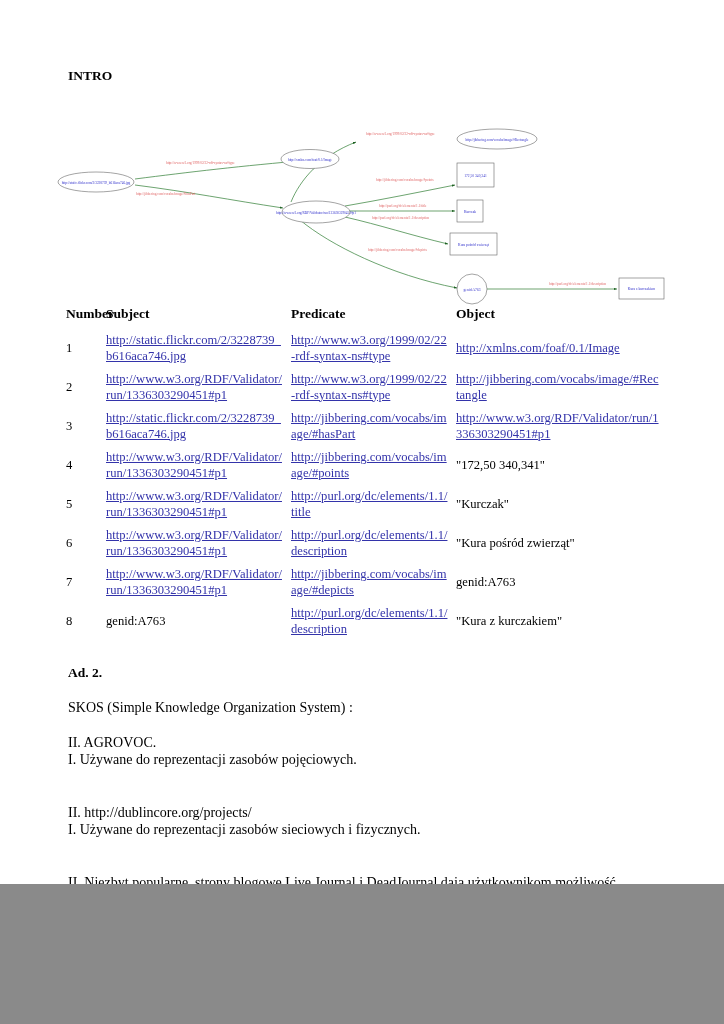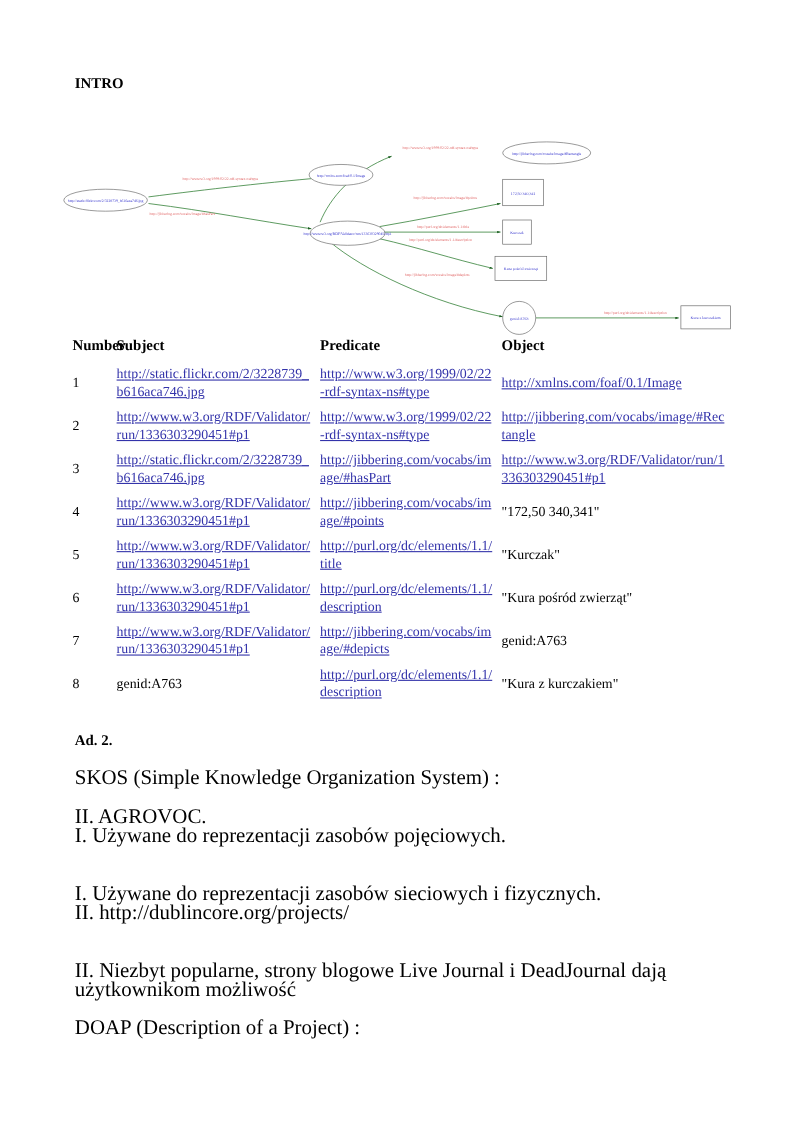"INTRO" .page { height: 1024px -> 884px }
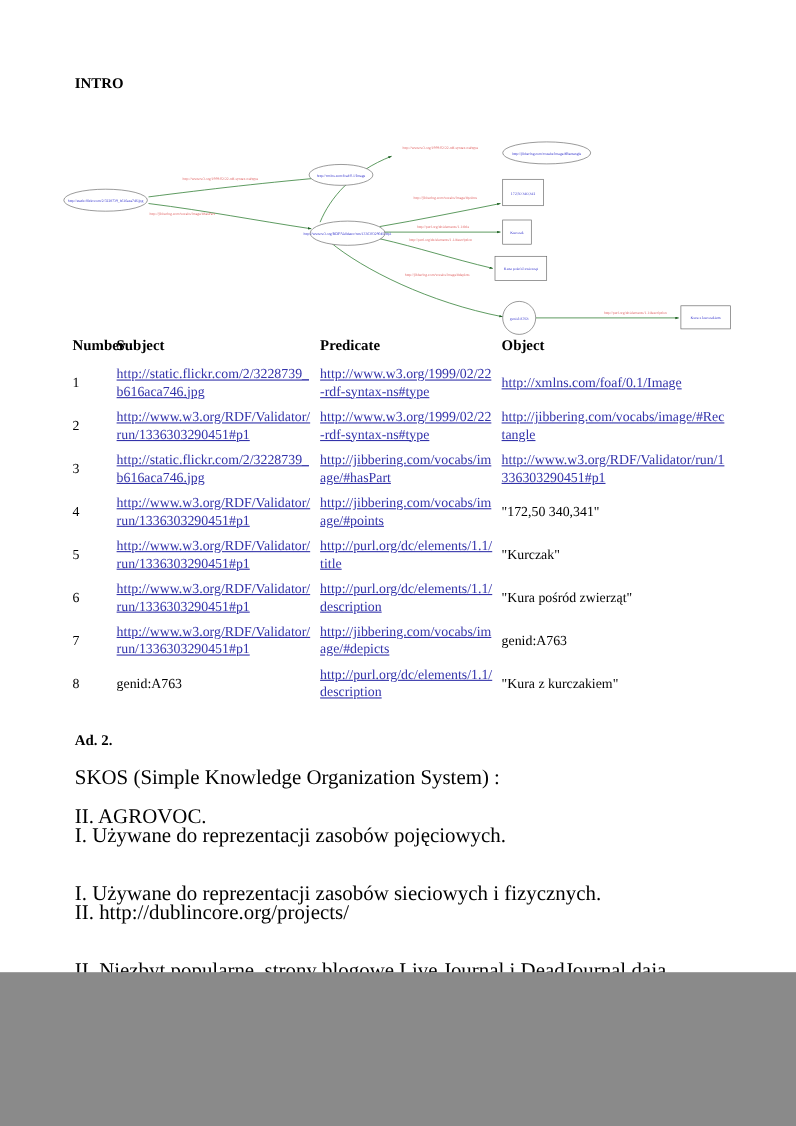"SKOS (Simple Knowledge Organization" .para { font-size: 19px -> 14px }
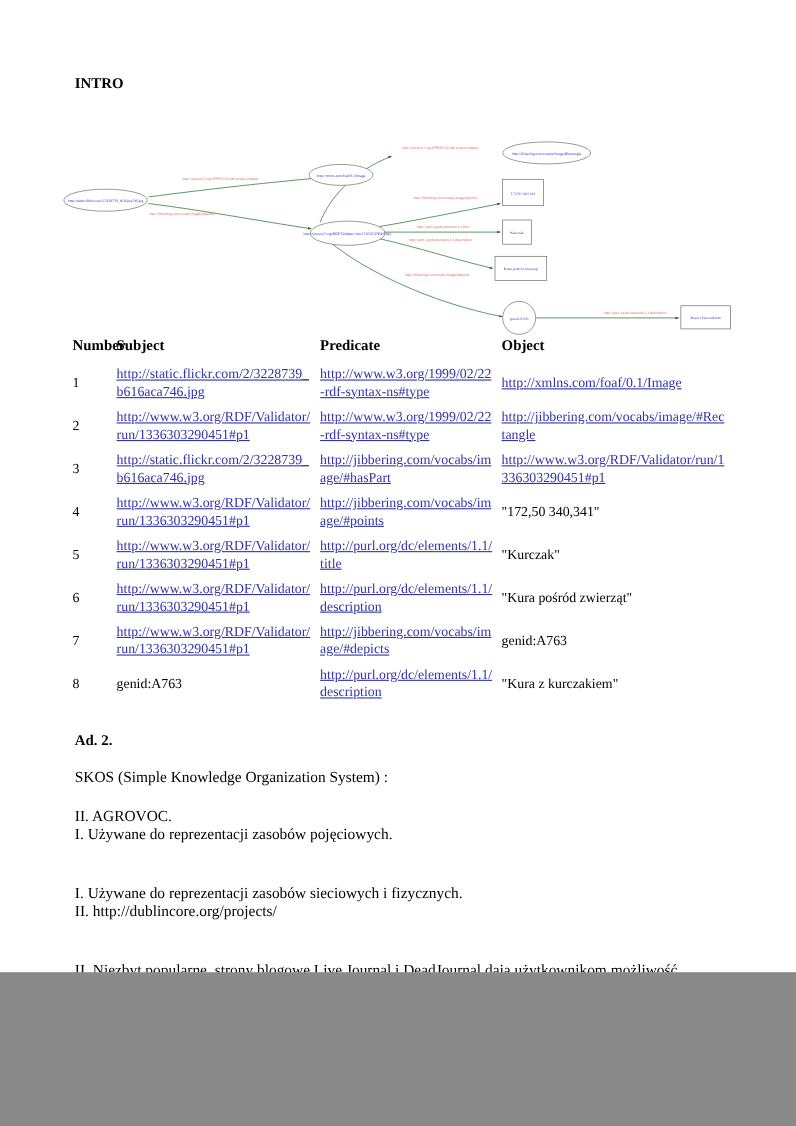"I. Używane do reprezentacji zasobów sieciowych" p.para { order: before "II. http://dublincore.org/projects/" -> after "II. http://dublincore.org/projects/" }
